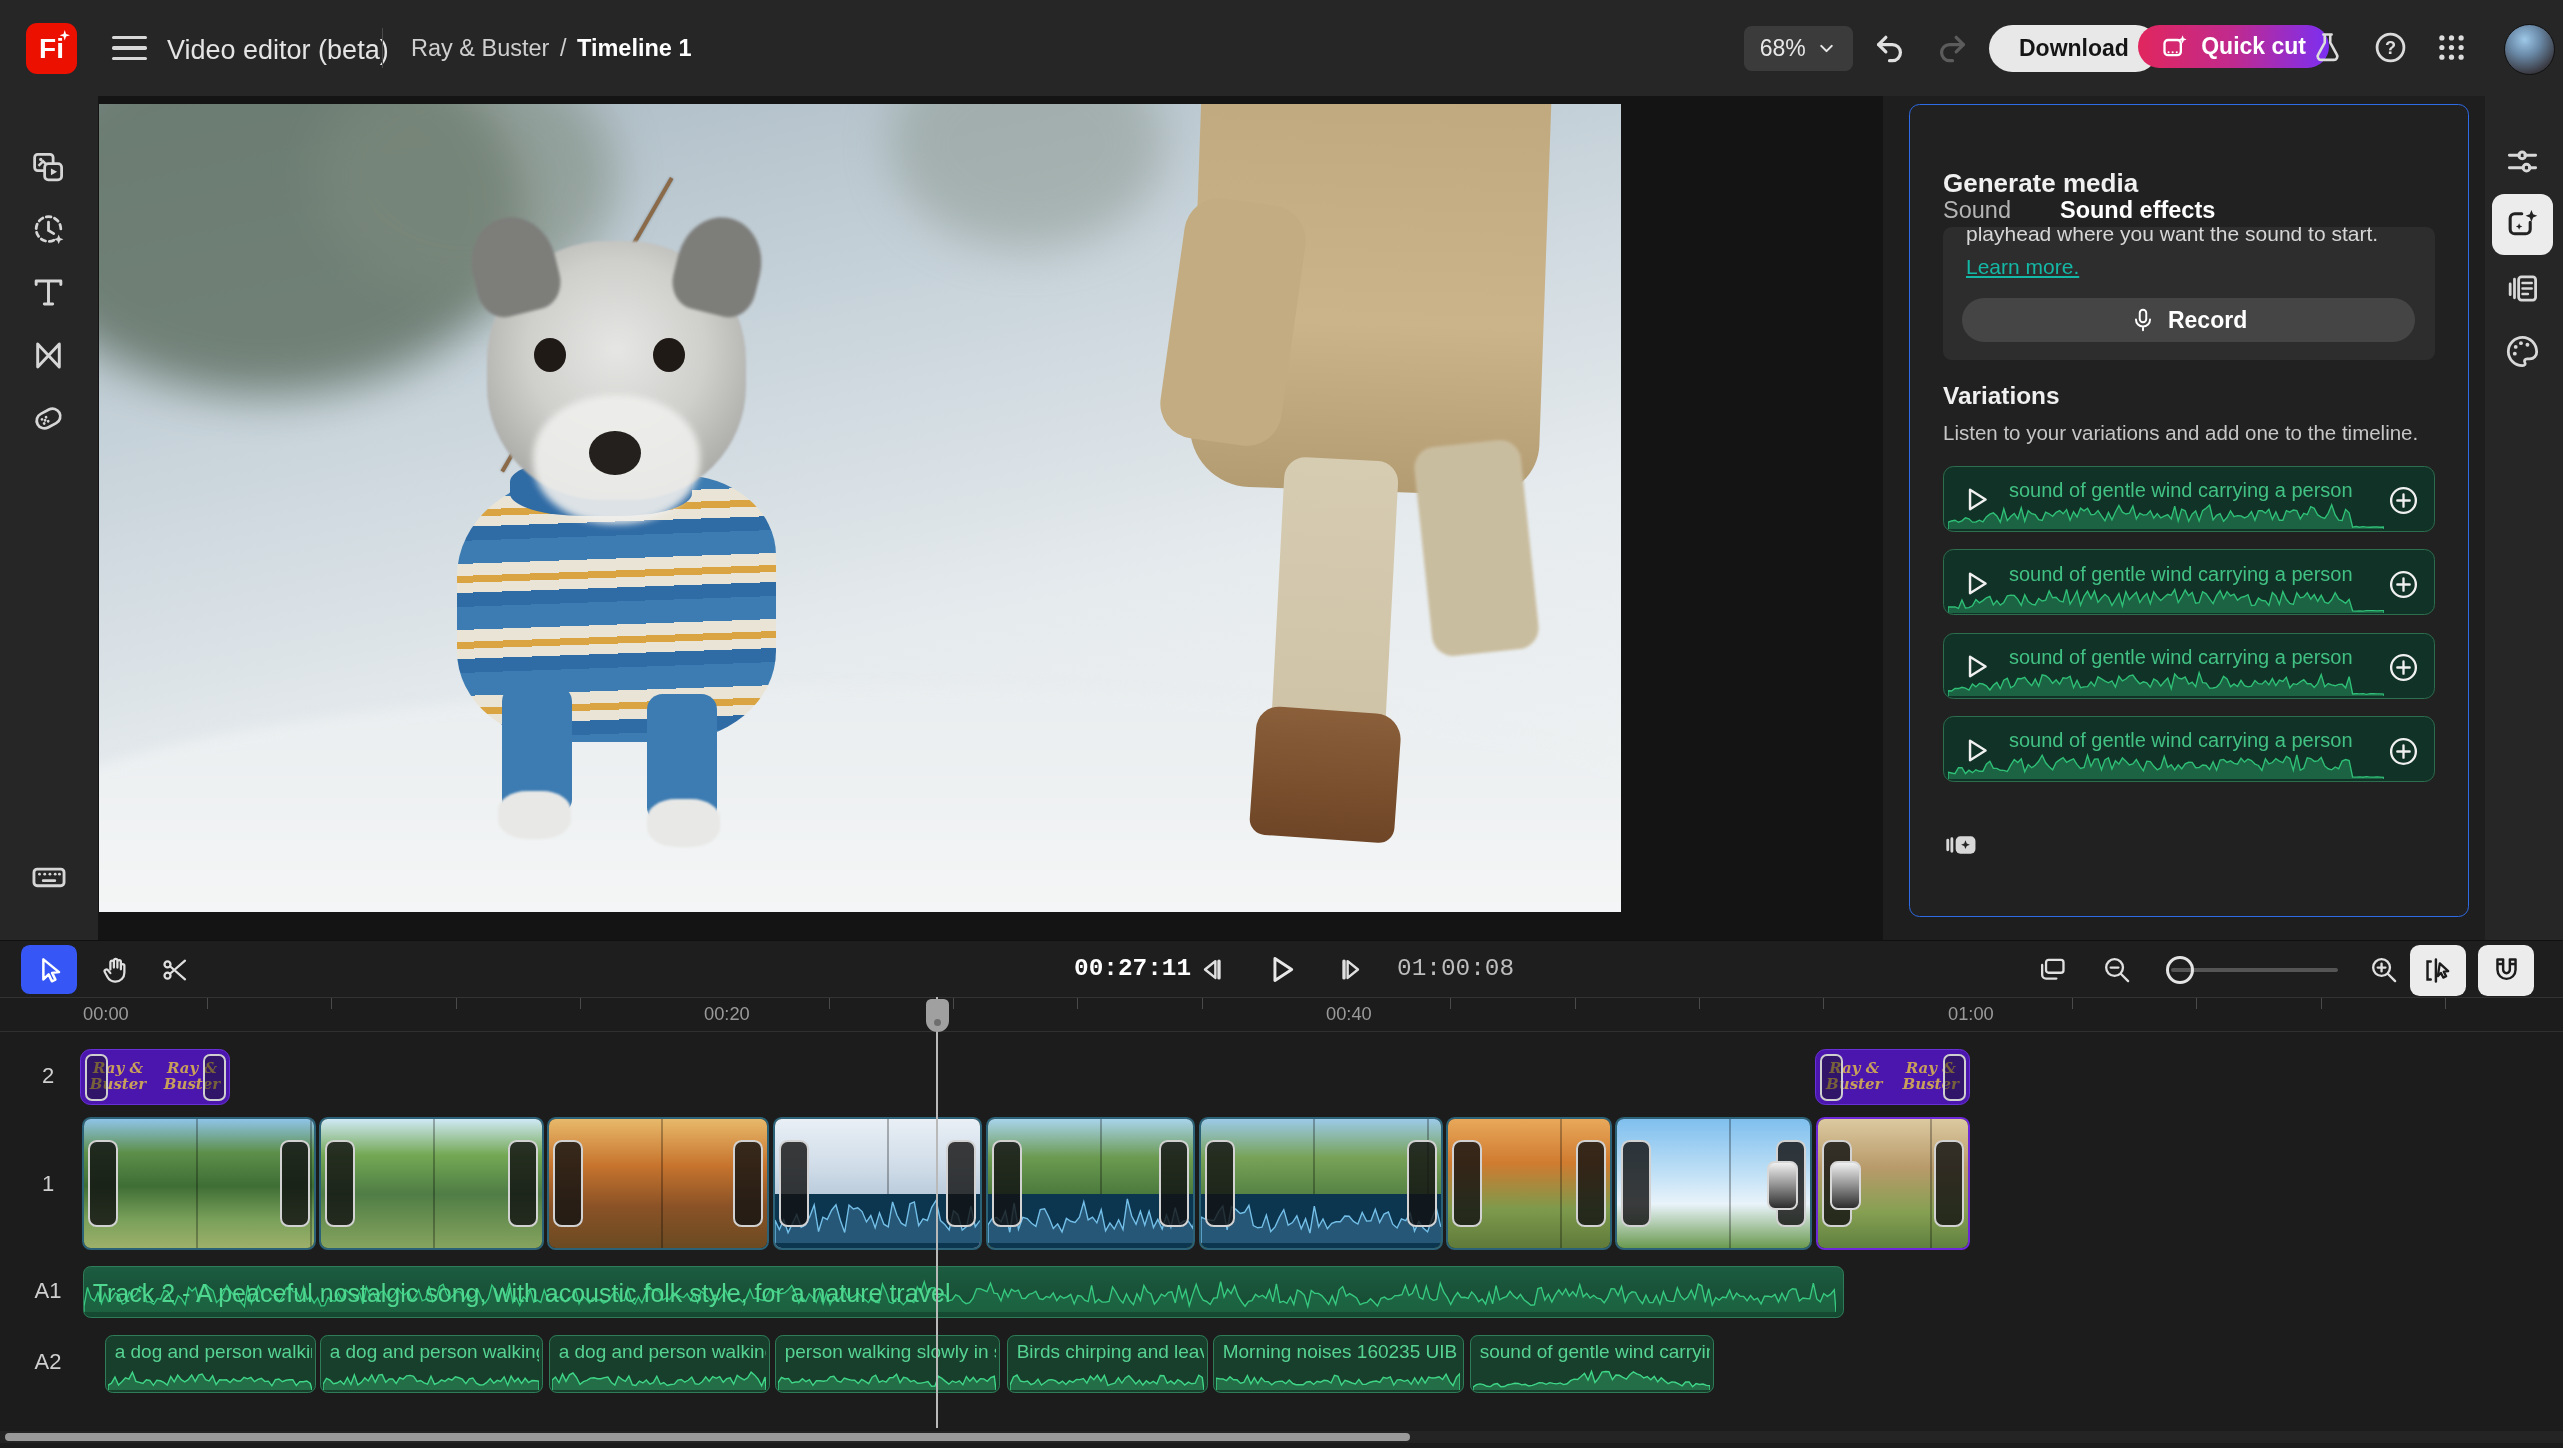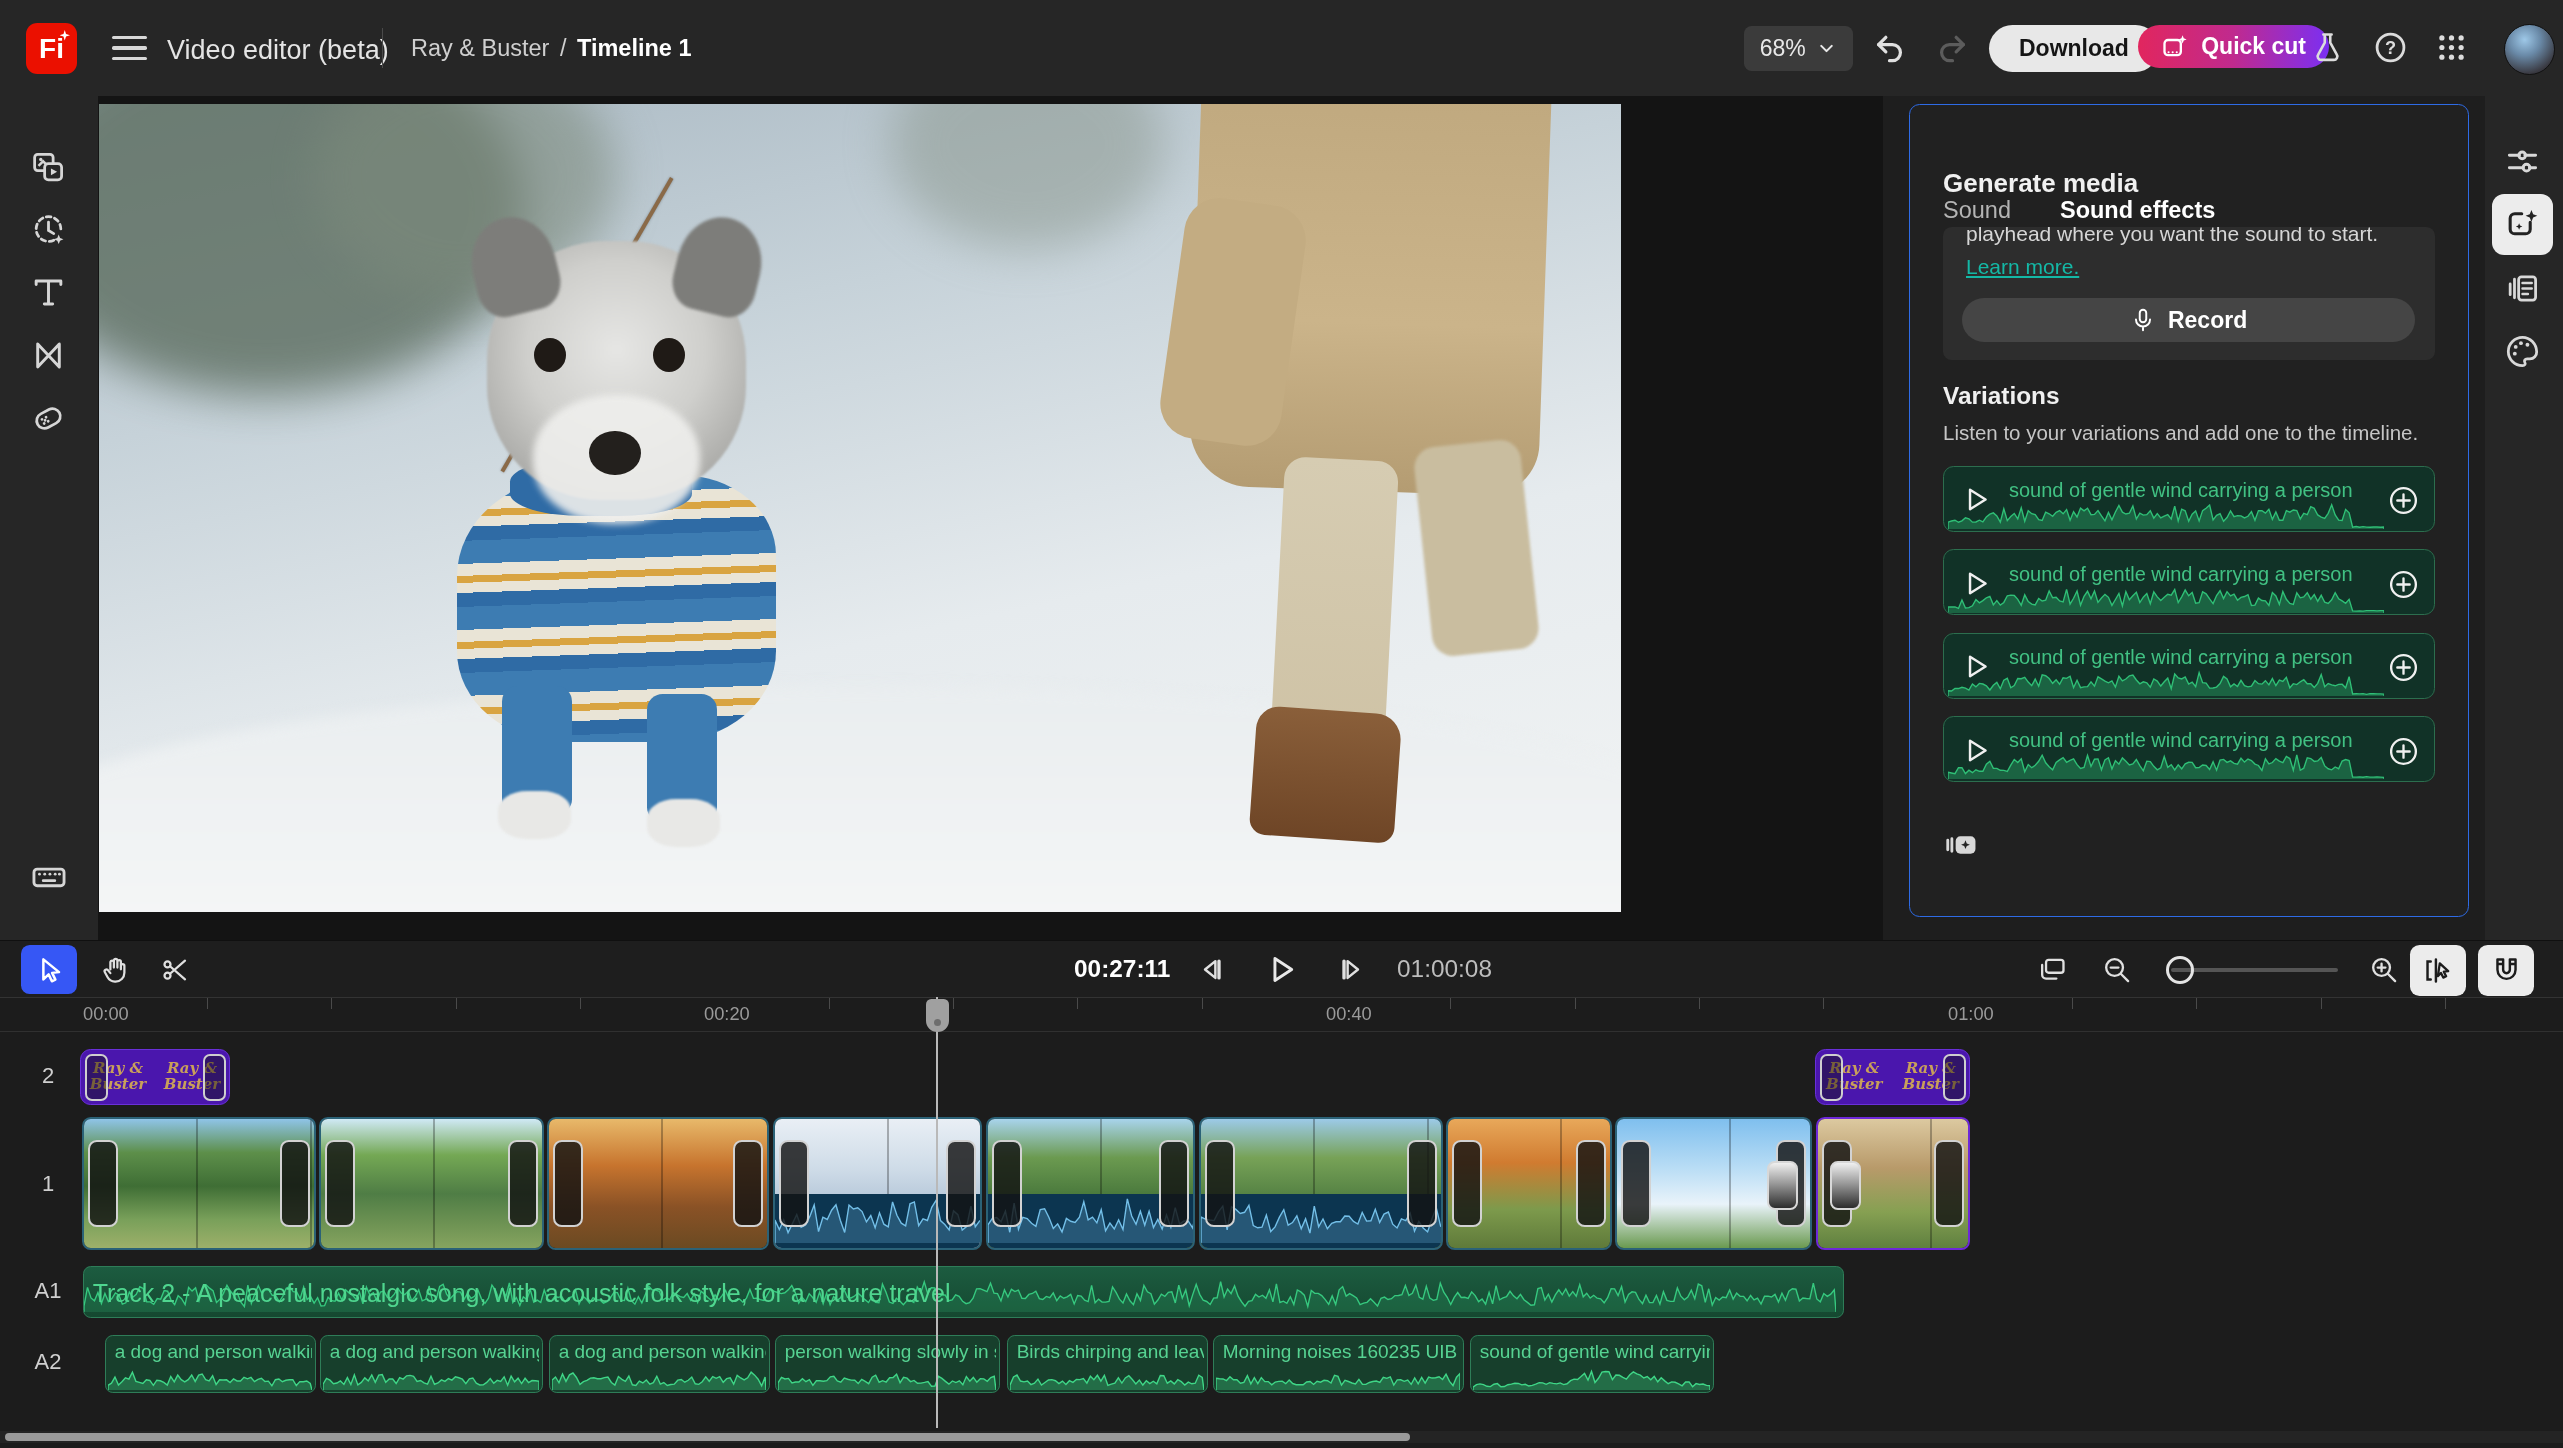"00:27:11" .tl-toolbar { font-family: none -> Liberation Mono, monospace }
